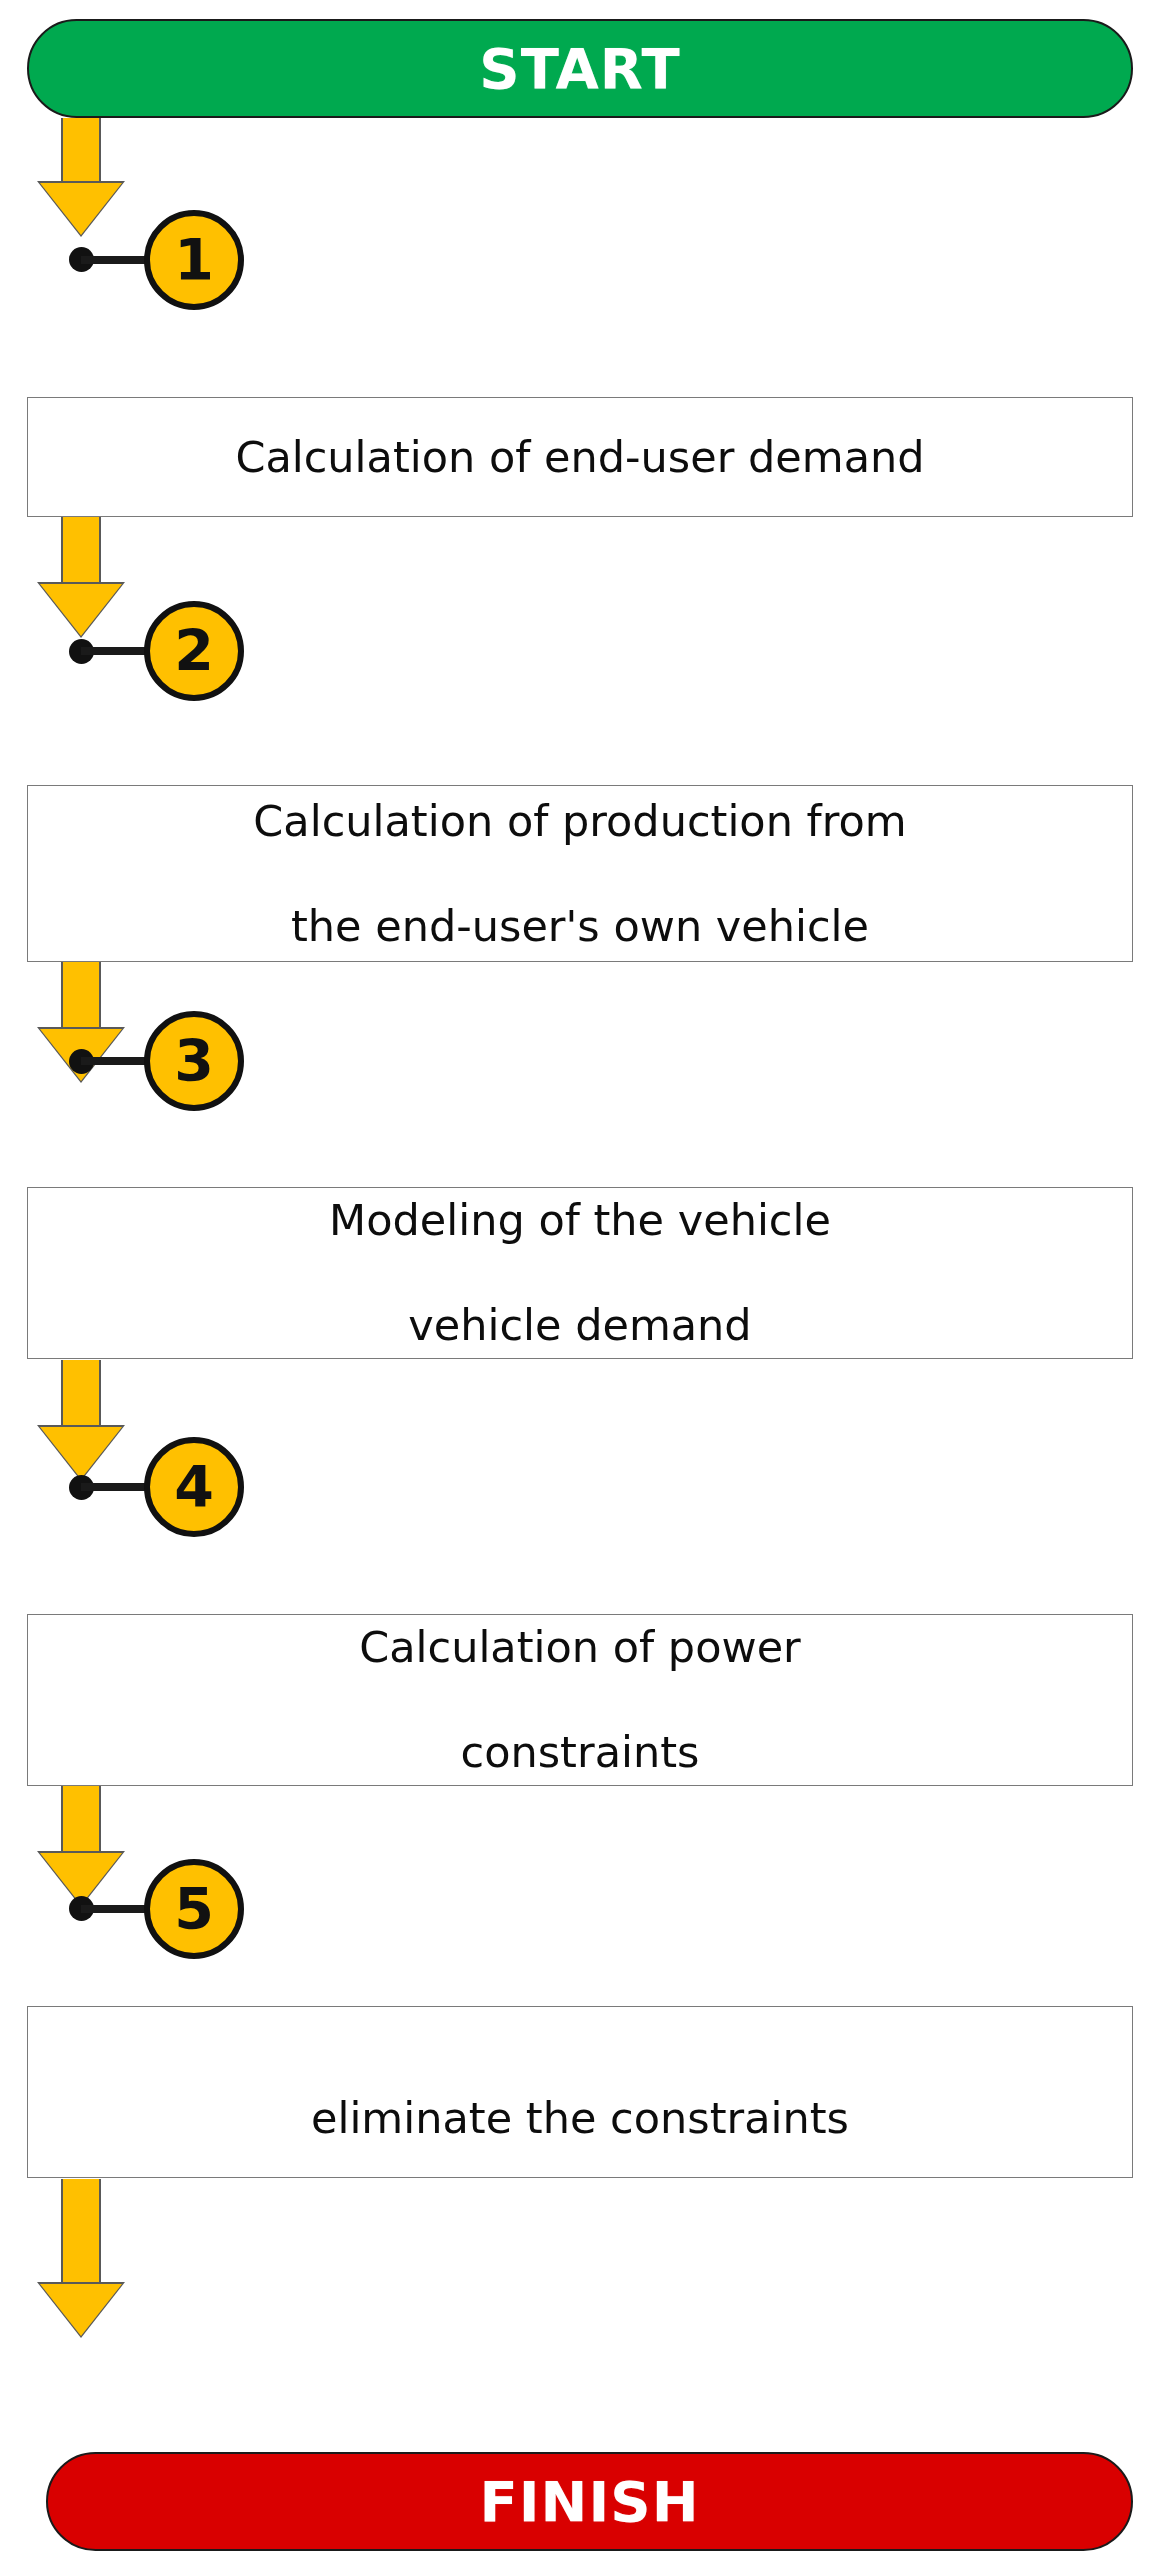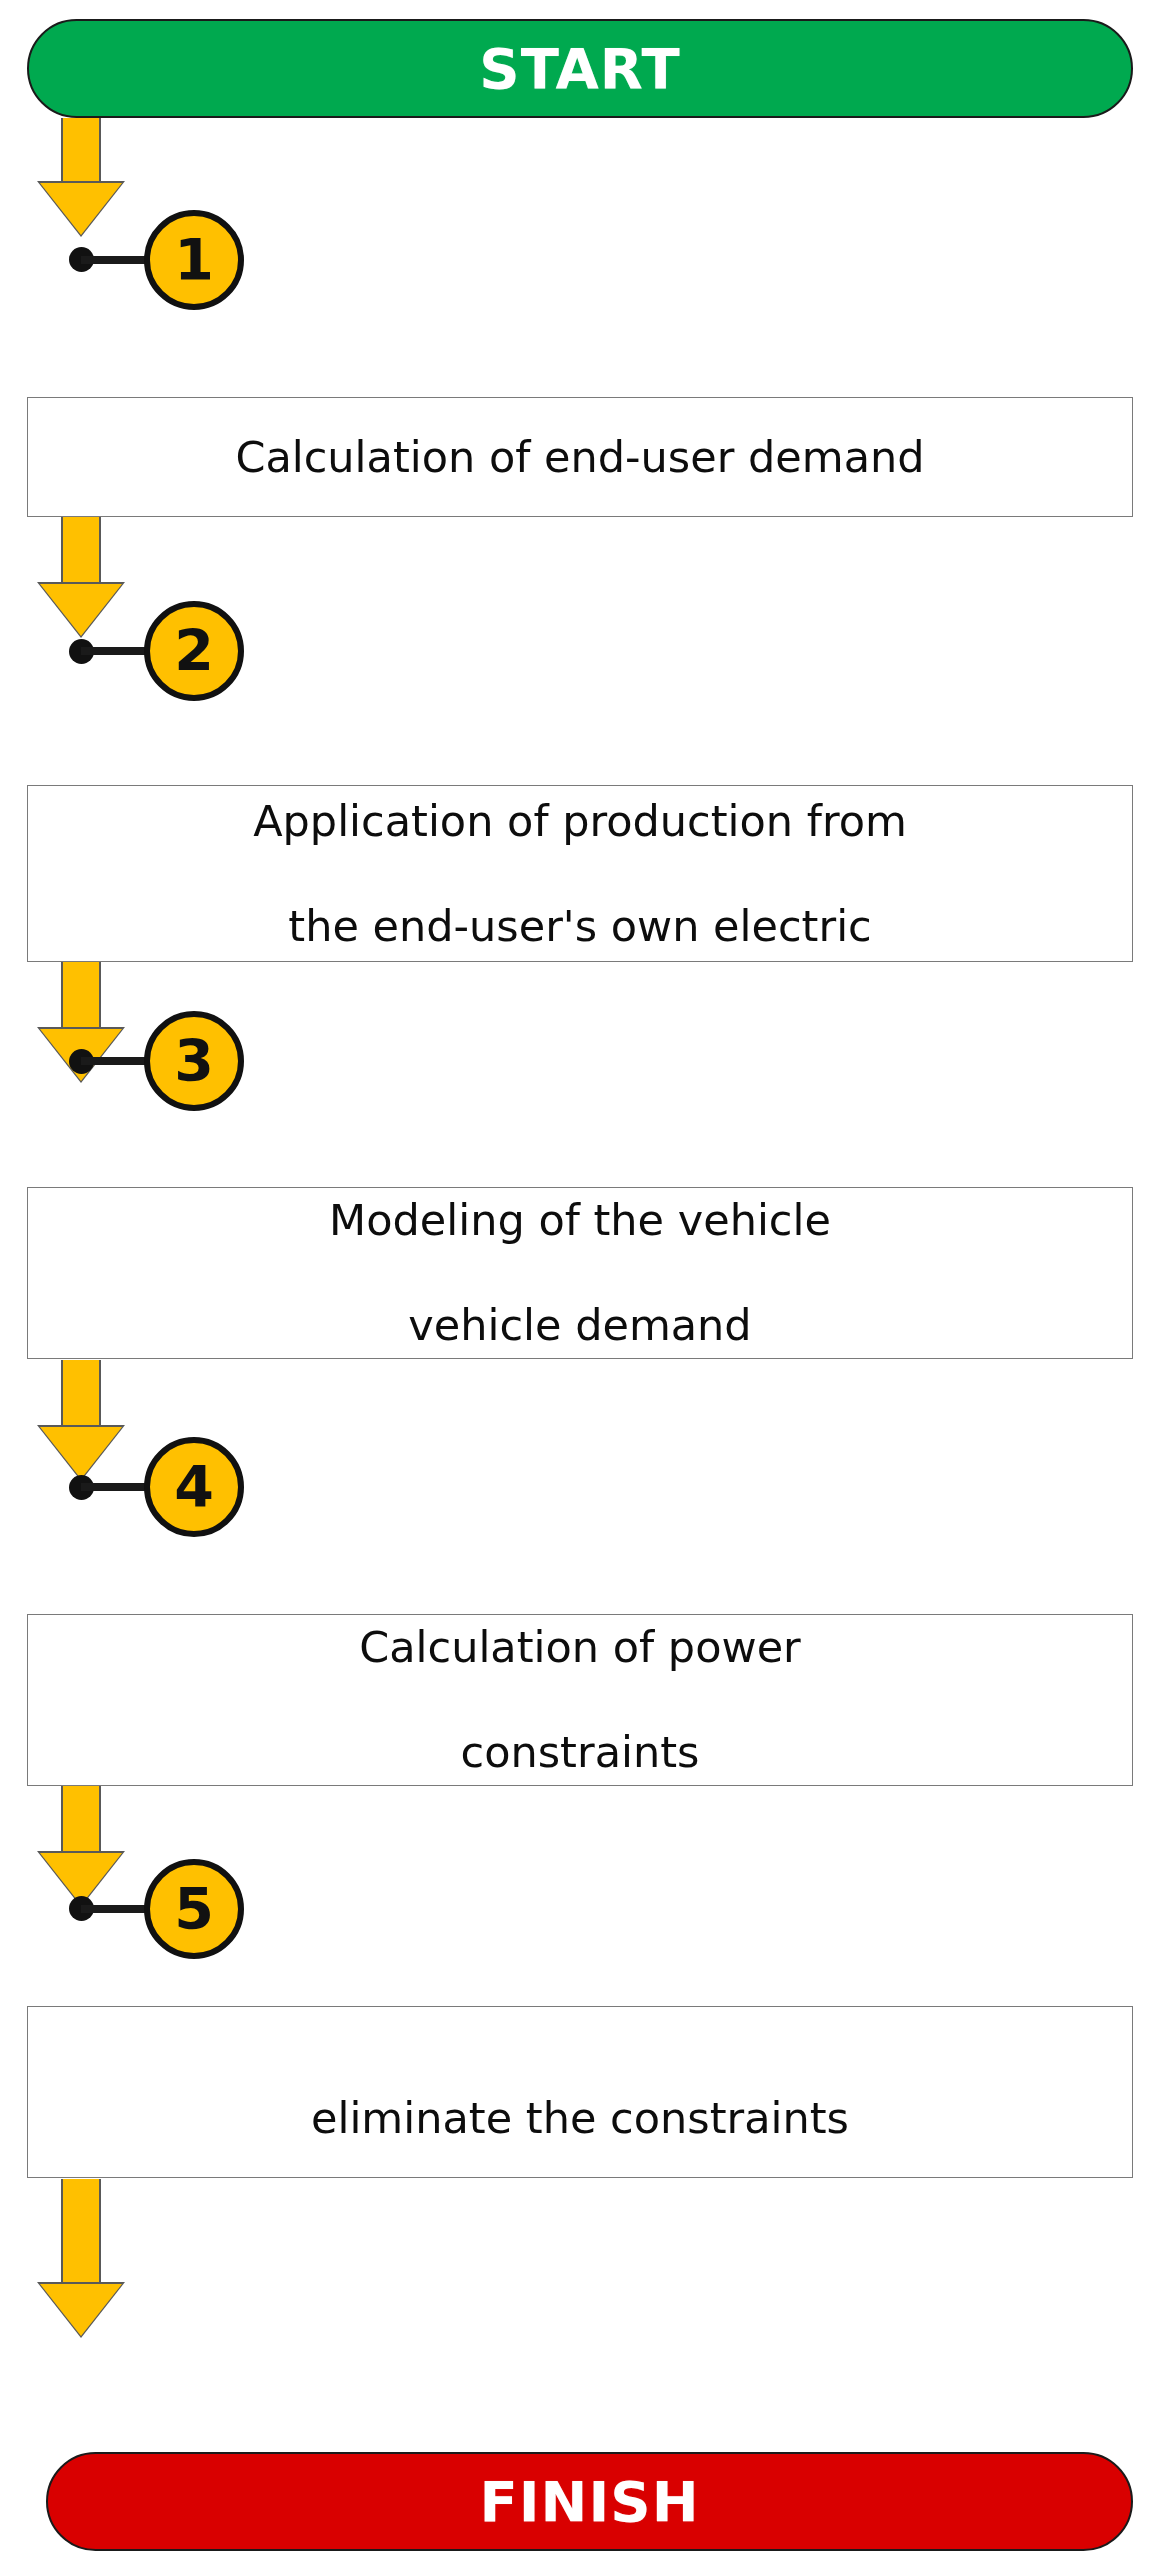"Application of production from" span { text: Application -> Calculation }
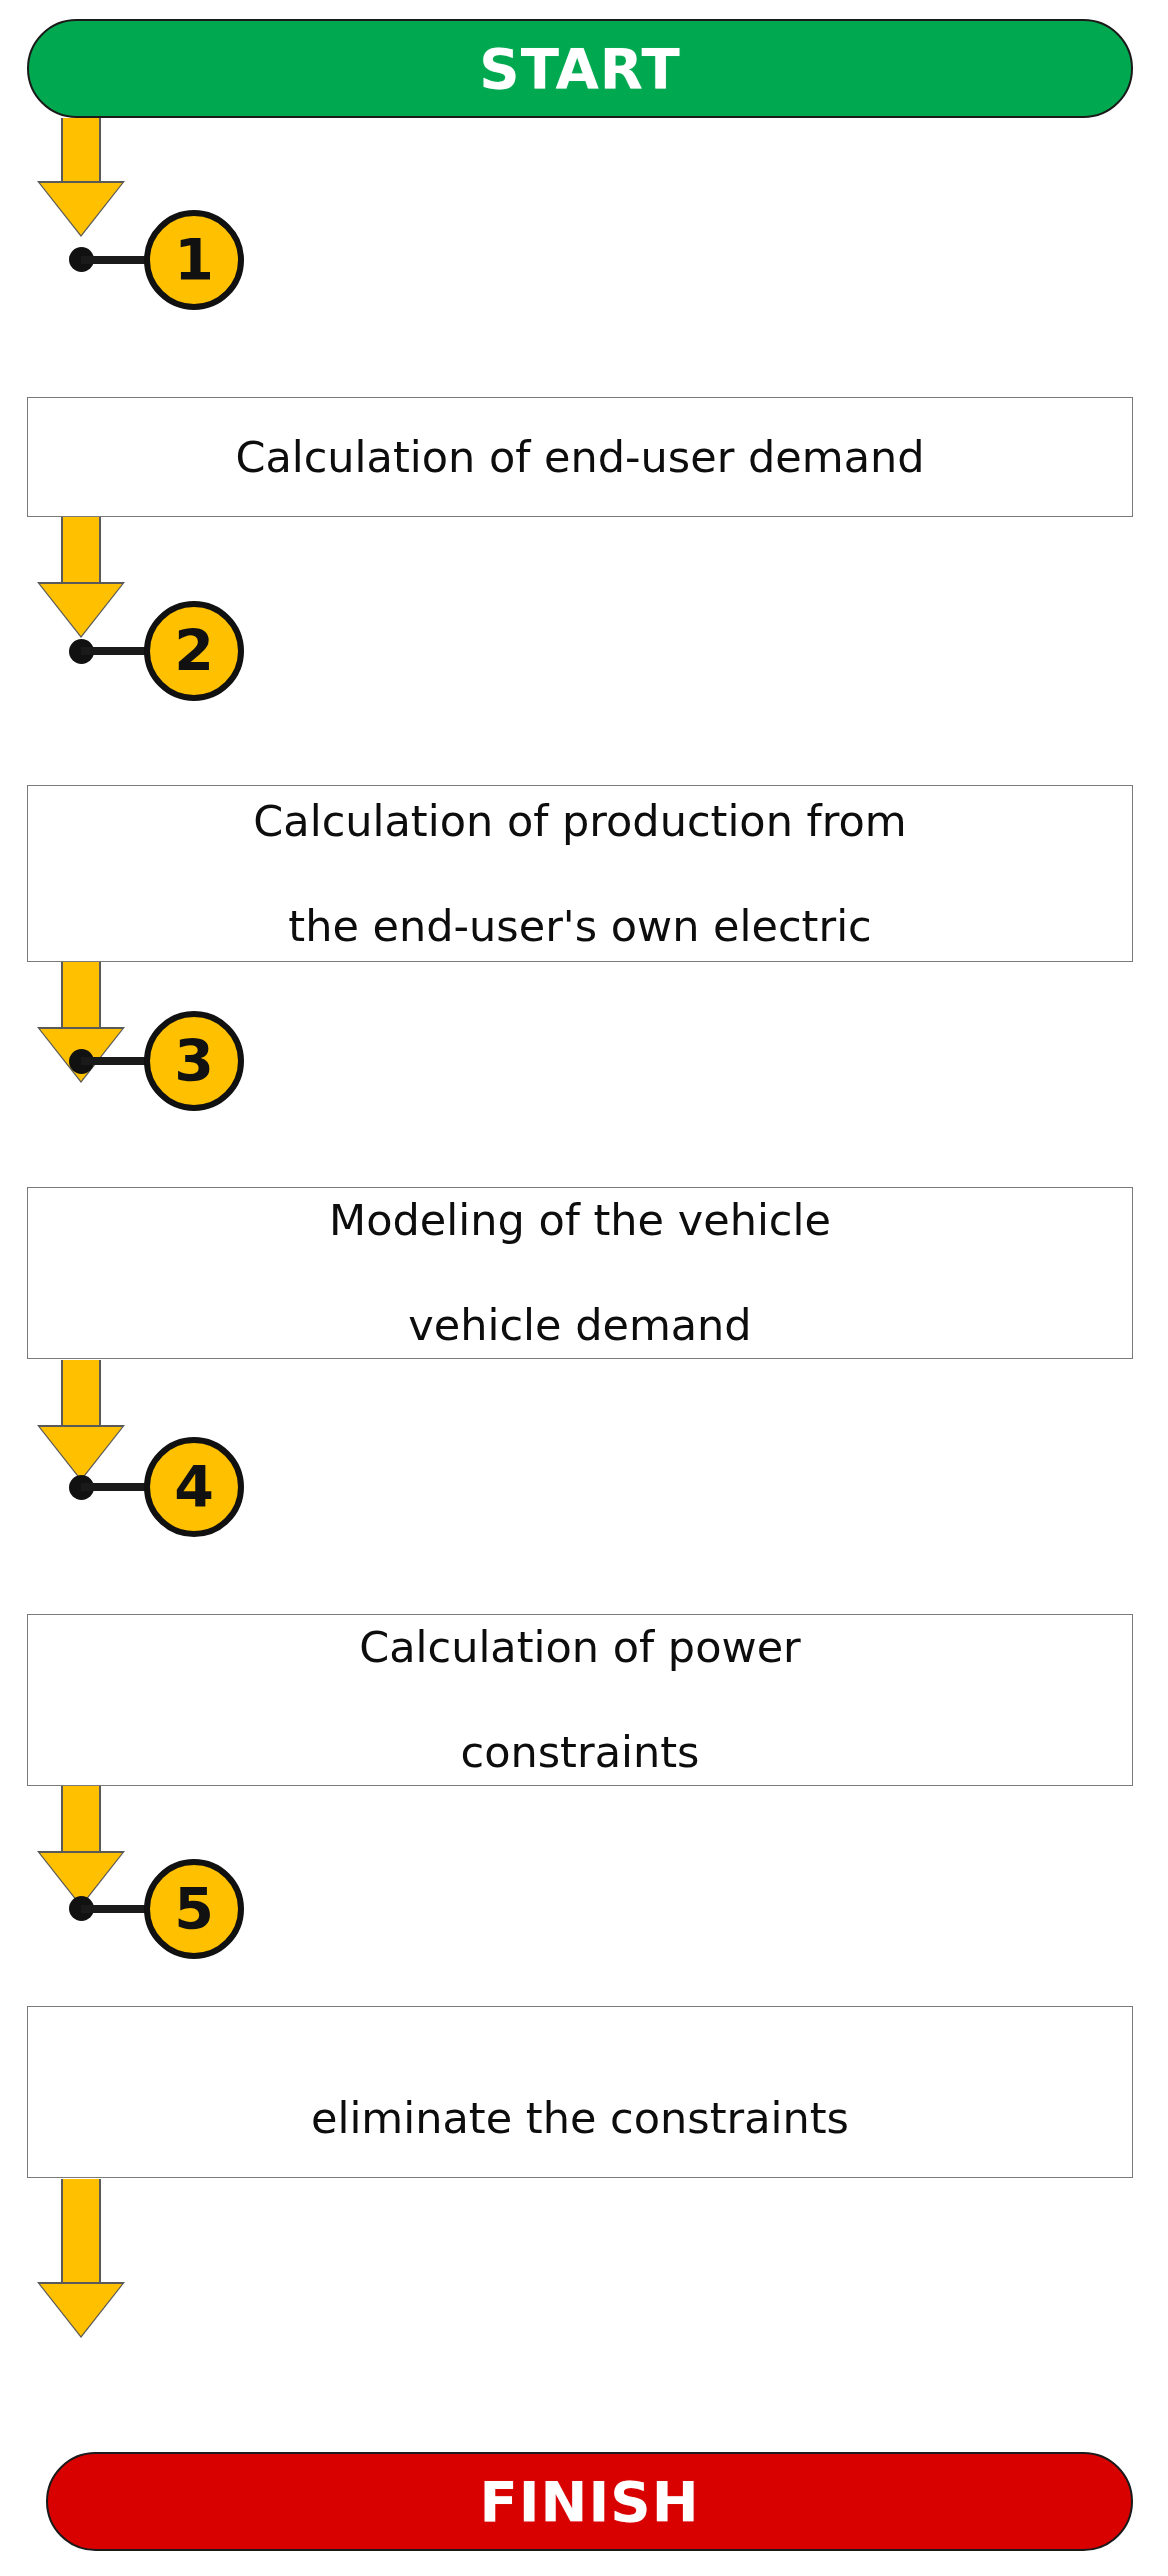"the end-user's own electric" span { text: electric -> vehicle }
